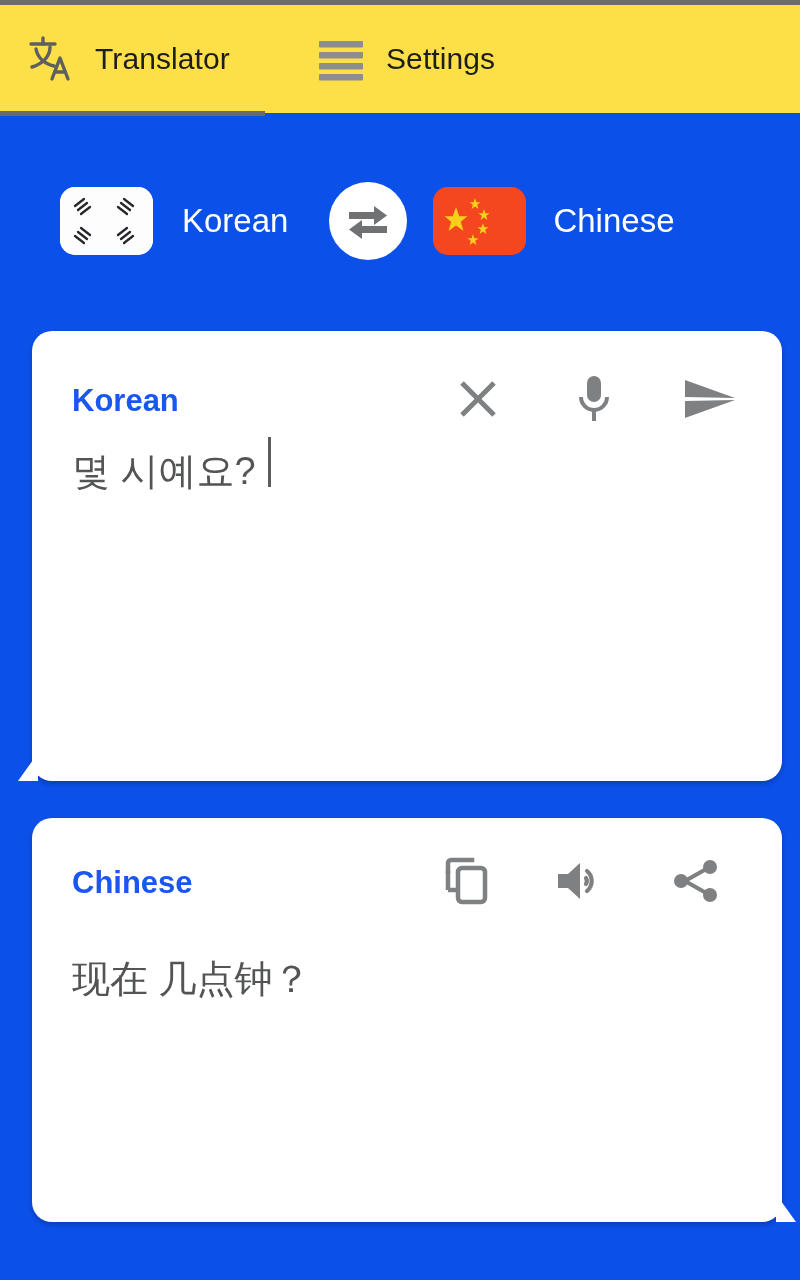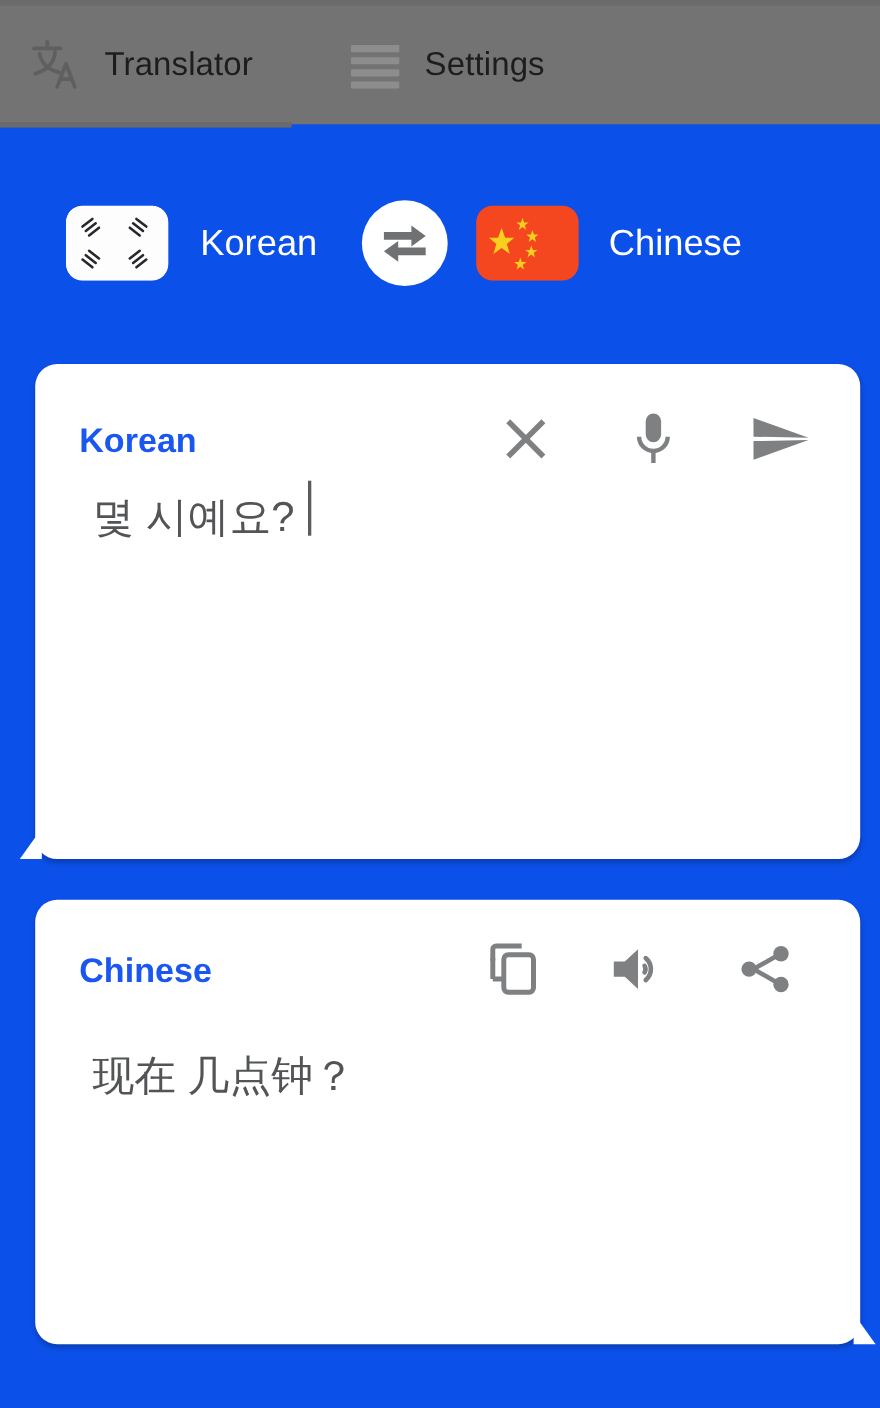"Translator" .tabbar { background: #737373 -> #fde047 }
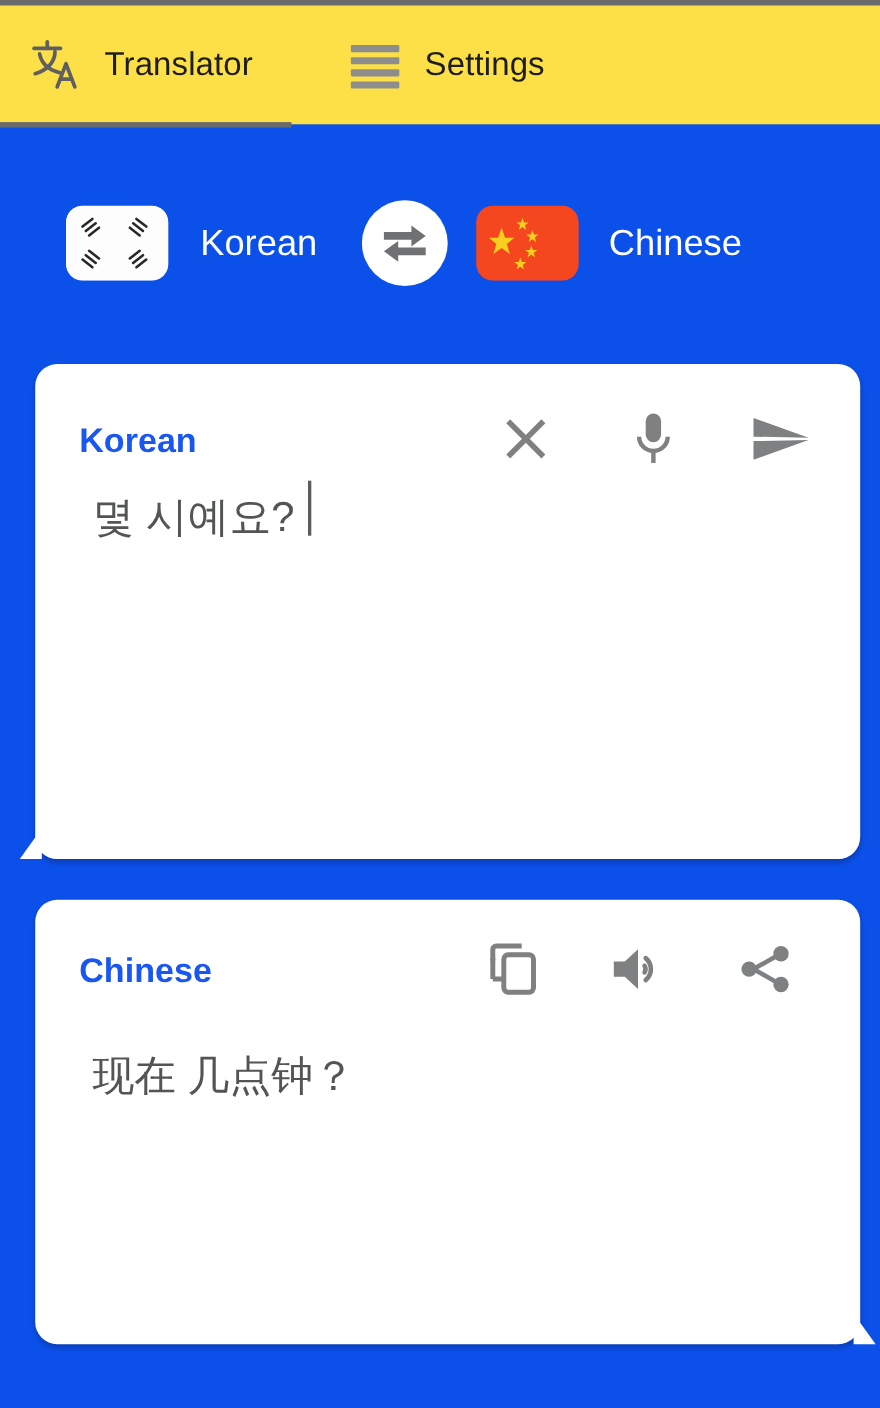"몇 시예요?" .card-body { padding: 0 52px -> 0 40px }
